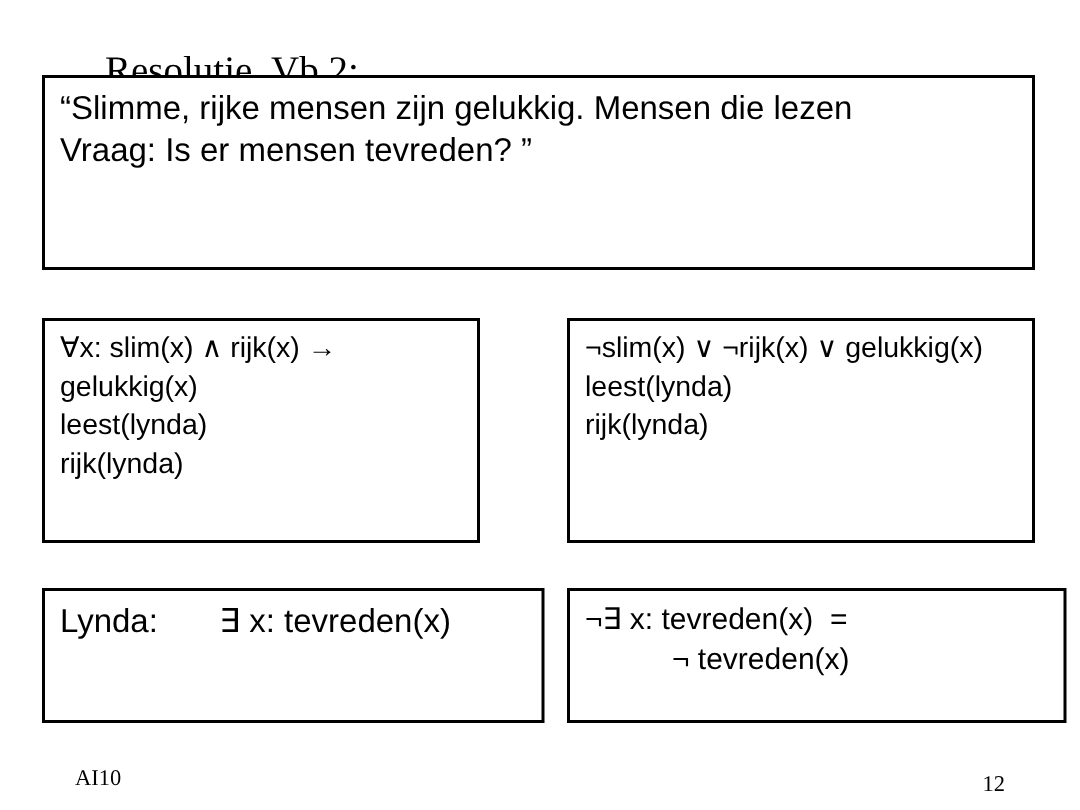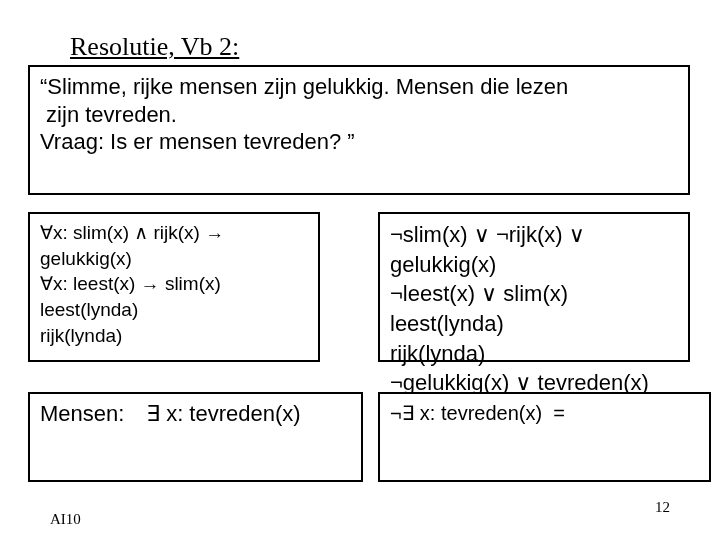"“Slimme, rijke mensen zijn gelukkig." .intro { margin-top: 15px -> none }
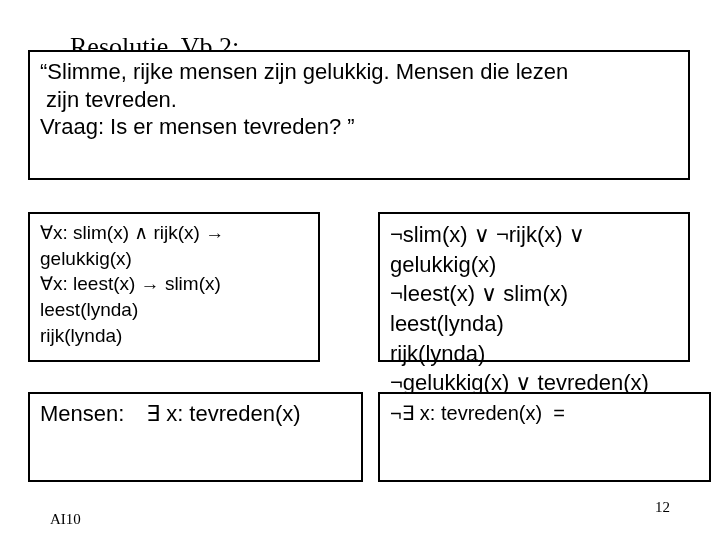"zijn tevreden." div { html: <div>&nbsp;zijn tevreden.</div> -> none }
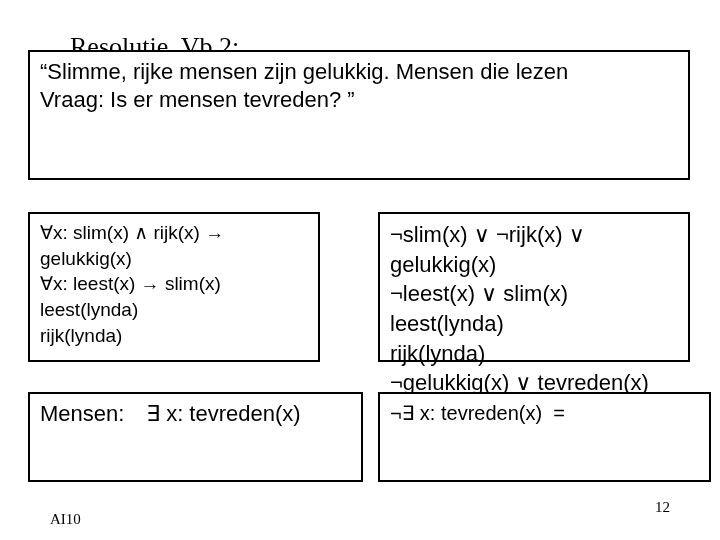"¬slim(x) ∨ ¬rijk(x) ∨ gelukkig(x)" .rightbox1 { font-size: 22px -> 19px }
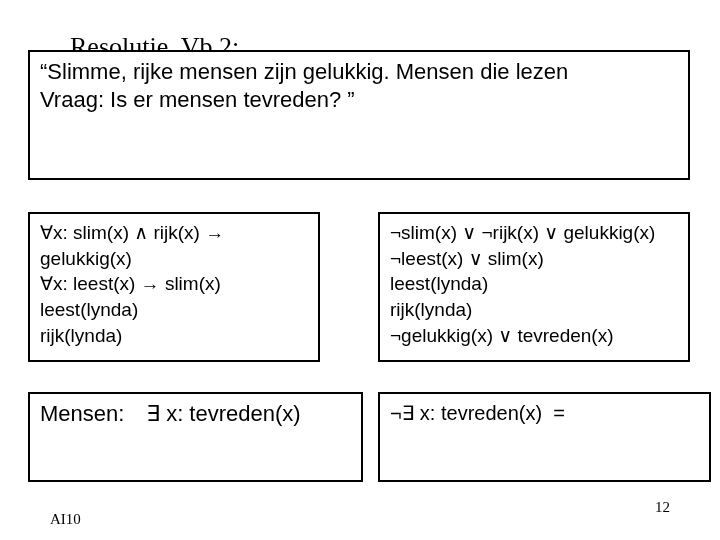"¬leest(x) ∨ slim(x)" div { html: <div>¬leest(x) ∨ slim(x)</div> -> none }
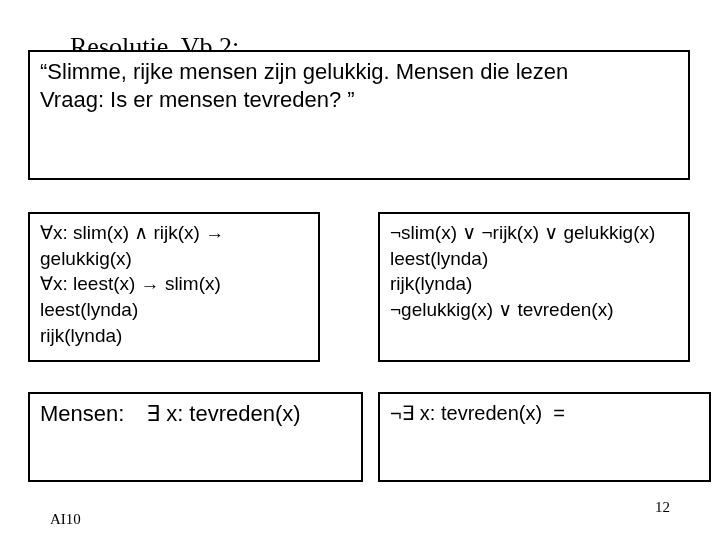"∀x: leest(x) → slim(x)" div { html: <div>∀x: leest(x) → slim(x)</div> -> none }
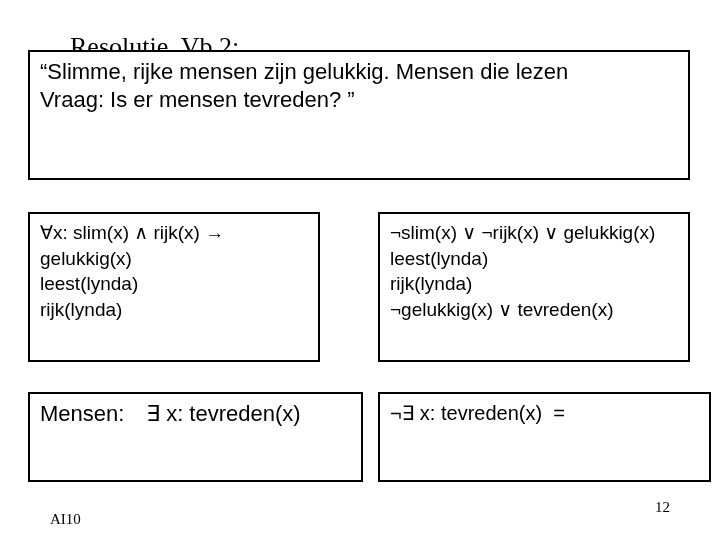"¬gelukkig(x) ∨ tevreden(x)" div { html: <div>¬gelukkig(x) ∨ tevreden(x)</div> -> none }
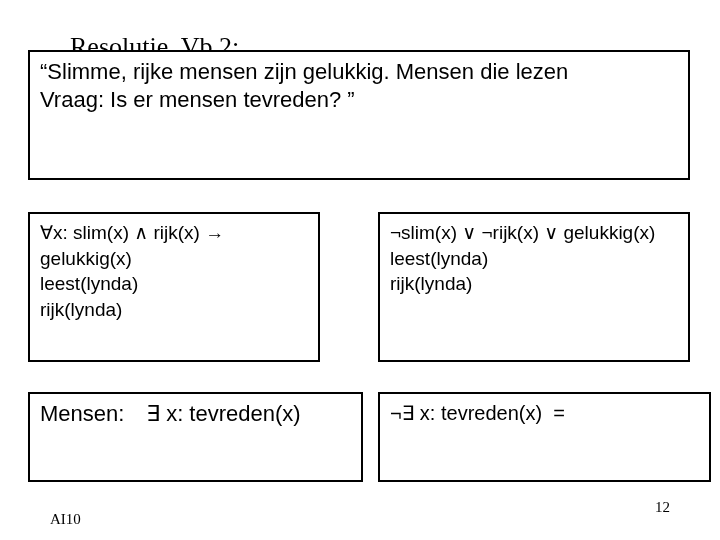"Mensen:" span.vraag-label { text: Mensen -> Lynda }
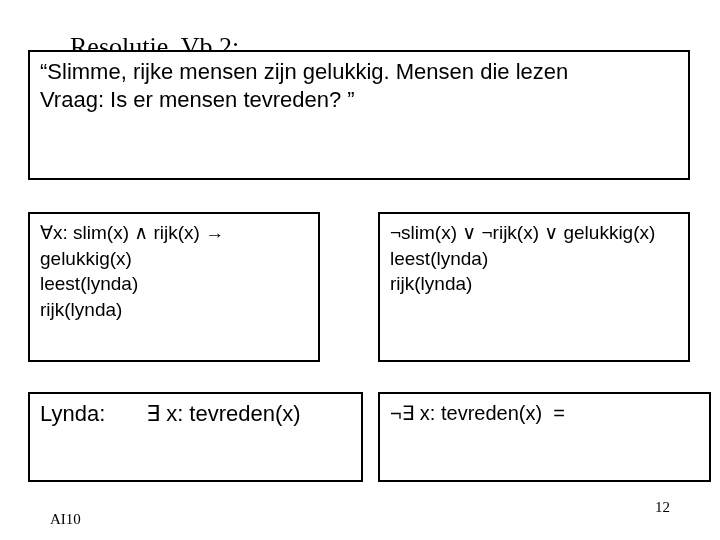"¬ tevreden(x)" span.indent { html: none -> <span>¬ tevreden(x)</span> }
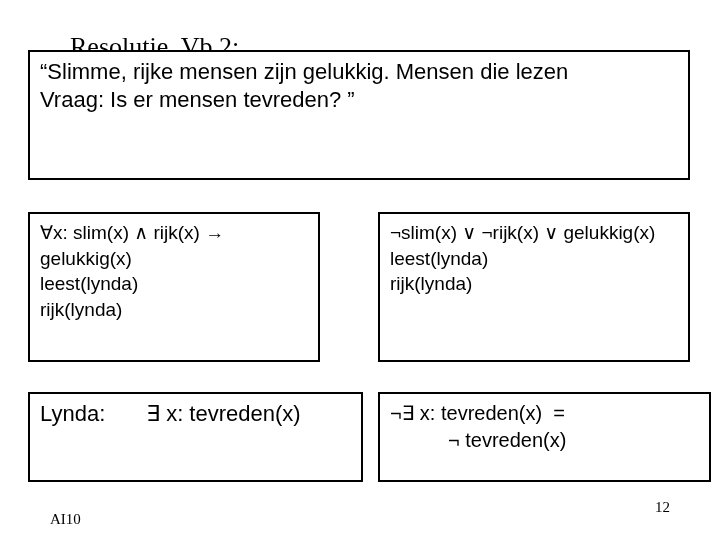"12" .footer-right { bottom: 24px -> 8px }
